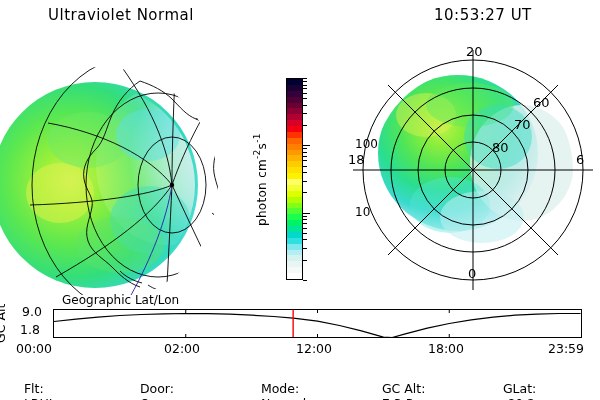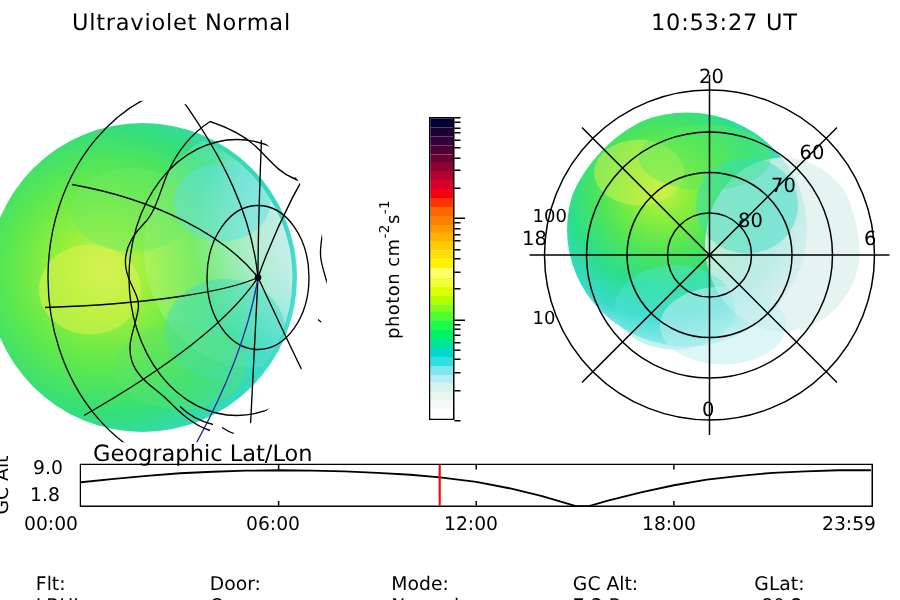"Geographic Lat/Lon" #geo-sub-title { font-size: 15px -> 12px }
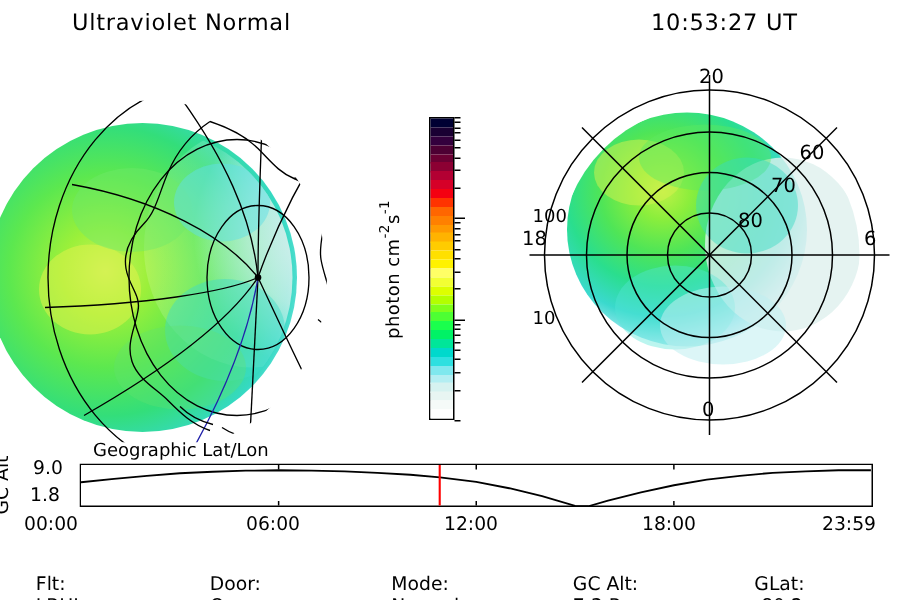"06:00" div.t-lab { text: 06:00 -> 02:00 }
